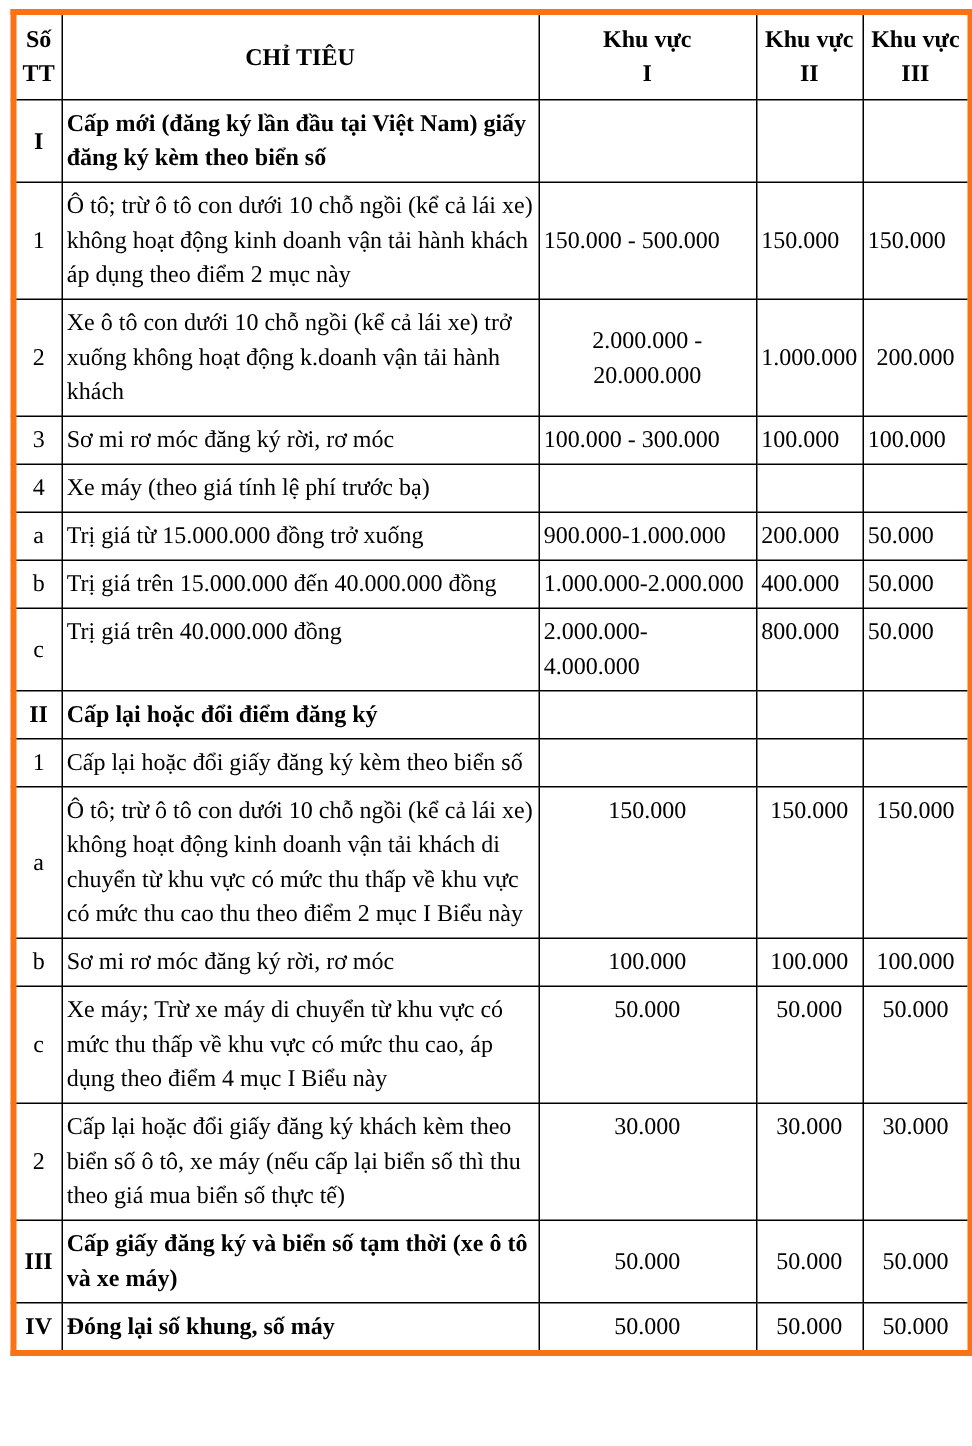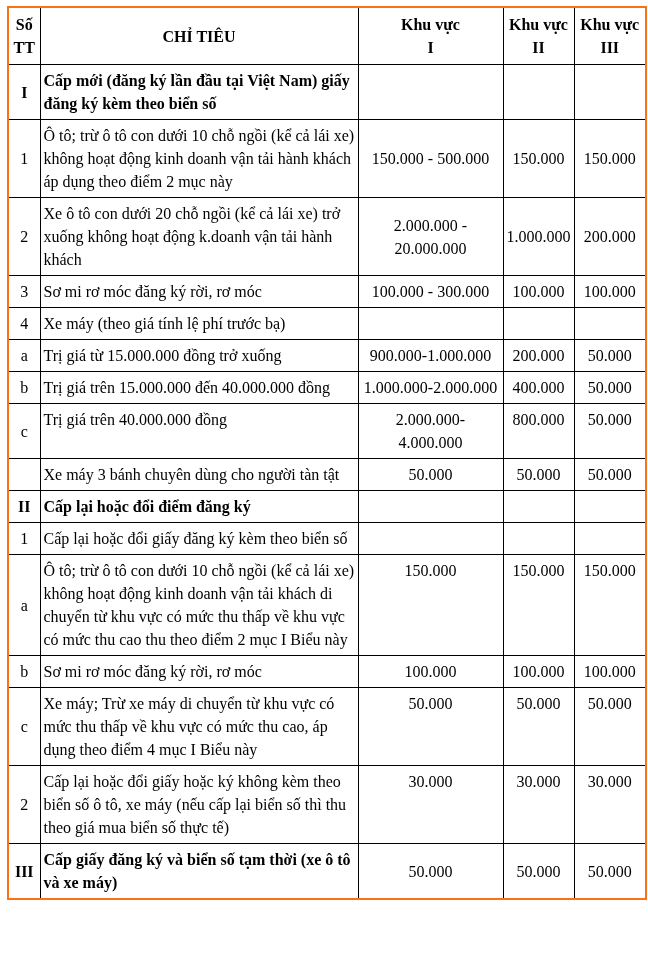"Số" table.fee-table { border: 2px solid #f97316 -> 4px solid #f97316 }
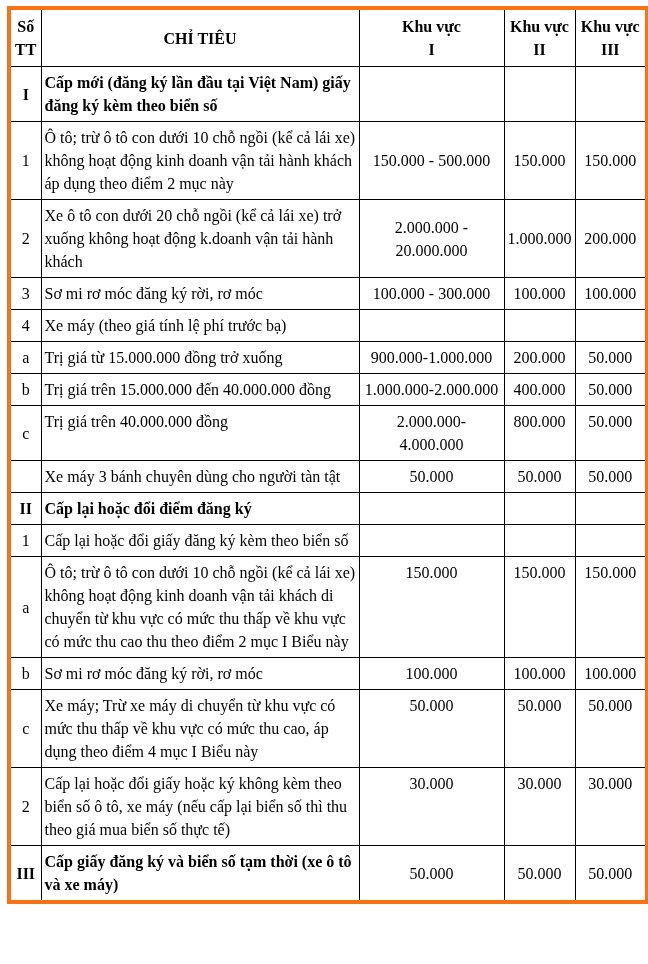"150.000 - 500.000" td.val.align-left { text-align: center -> left }
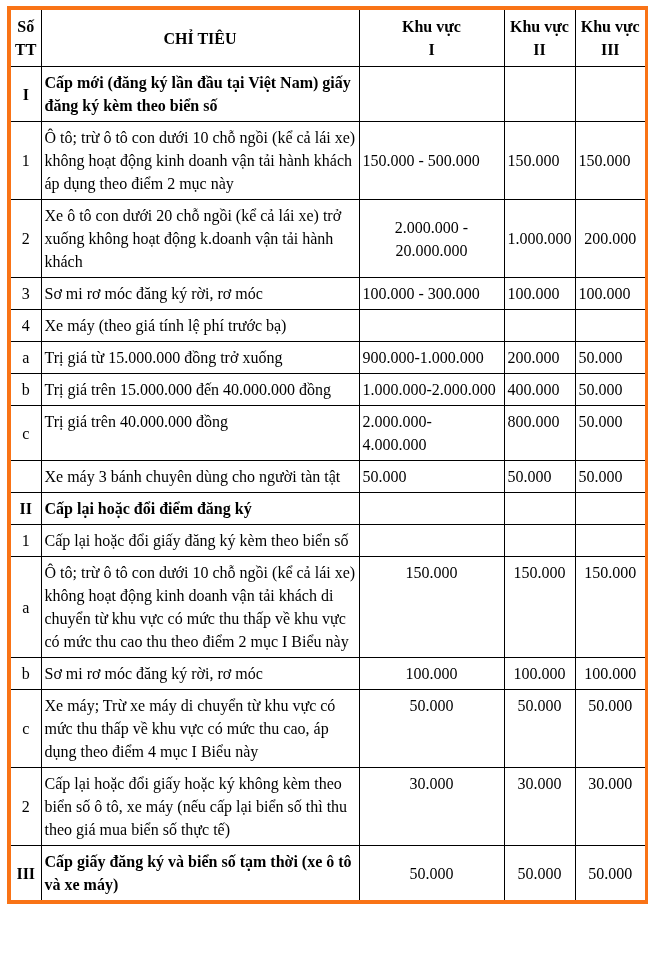"Xe ô tô con dưới" td.label { text: 20 -> 10 }
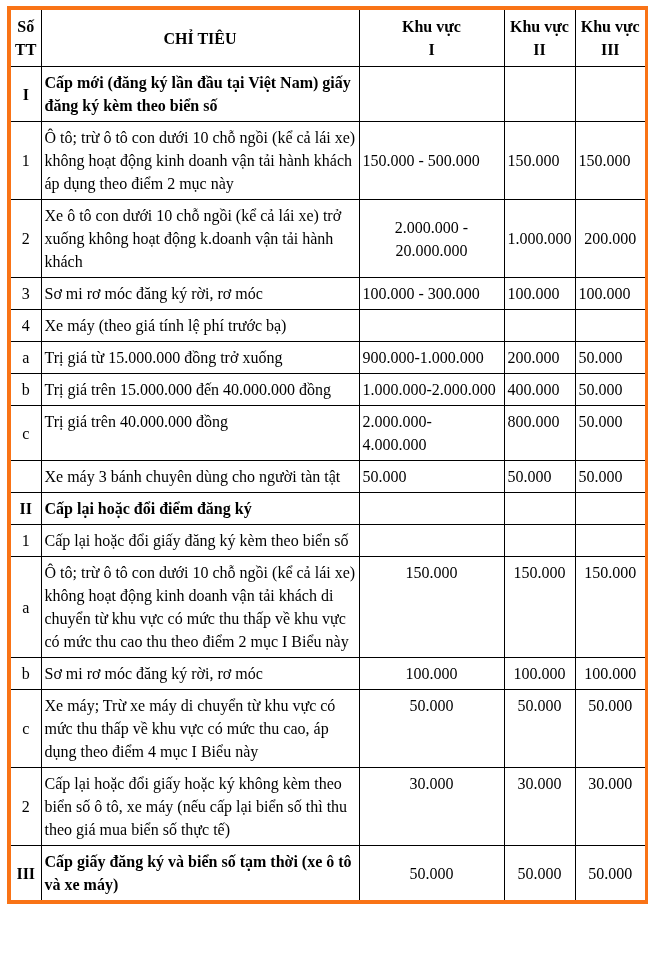"Xe máy 3 bánh chuyên" tr { html: <tr> <td></td> <td>Xe máy 3 bánh chuyên dùng cho người tàn tật</td> <td>50.000</td> <td>50.000</td> <td>50.000</td> </tr> -> none }
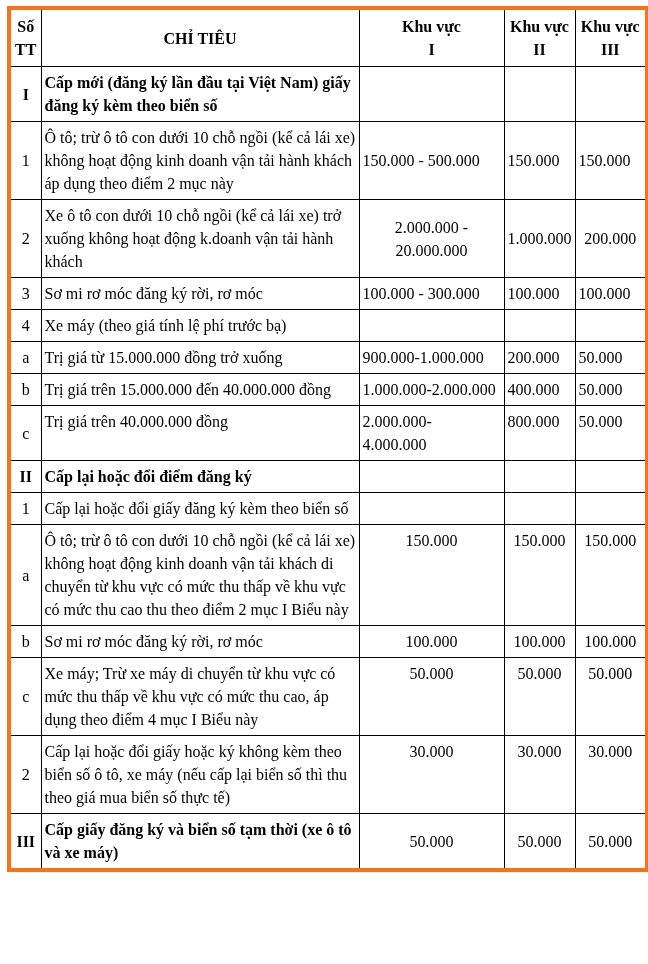"Cấp lại hoặc đổi giấy hoặc" td.label { text: hoặc ký không -> đăng ký khách }
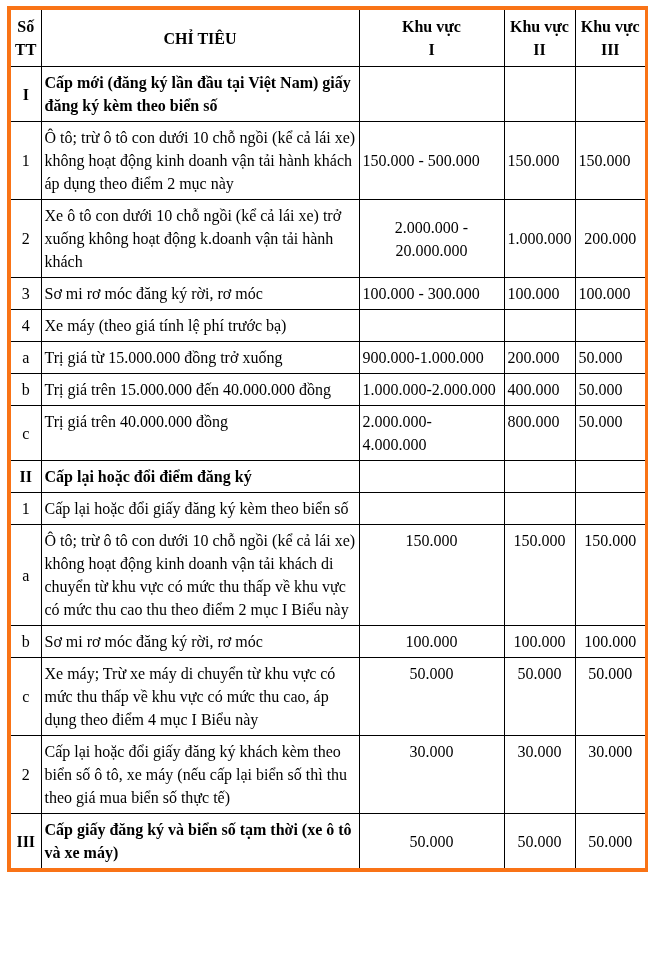"IV" tr.bold-row { html: none -> <tr> <td>IV</td> <td>Đóng lại số khung, số máy</td> <td>50.000</td> <td>50.000</td> <td>50.000</td> </tr> }
